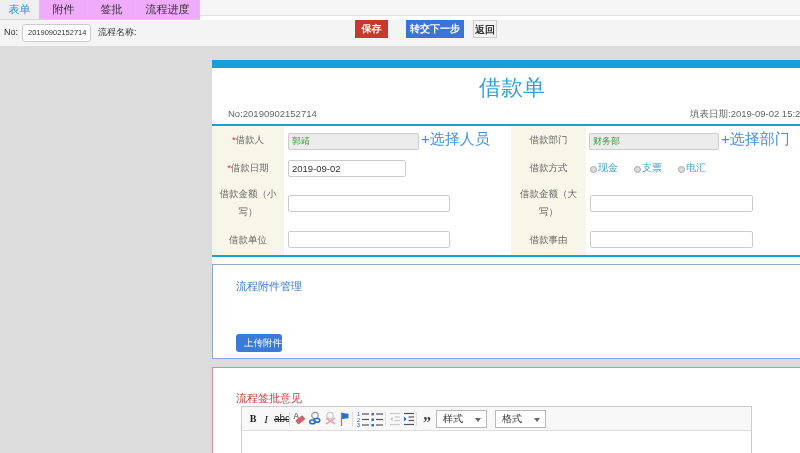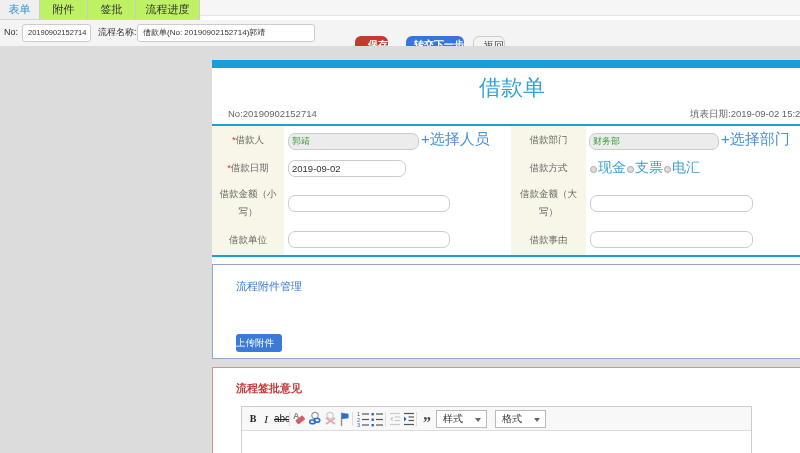"附件" .tab { background: #bef264 -> #f0abfc }
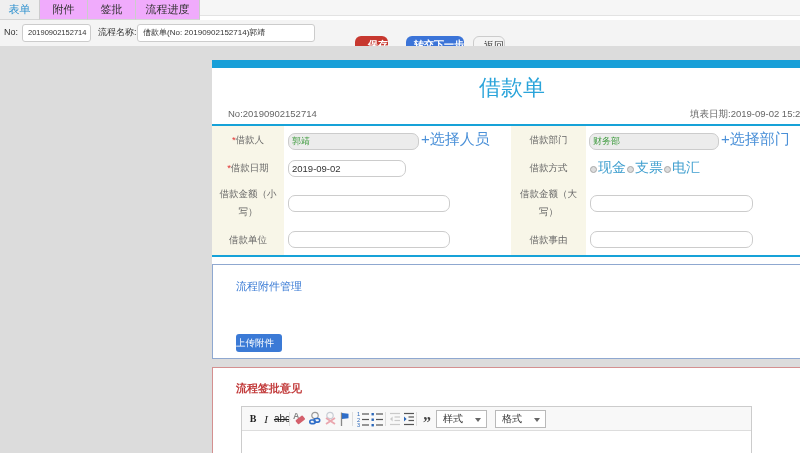"借款单(No: 20190902152714)郭靖" span.tin { html: <span>借款单(No: 20190902152714)郭靖</span> -> none }
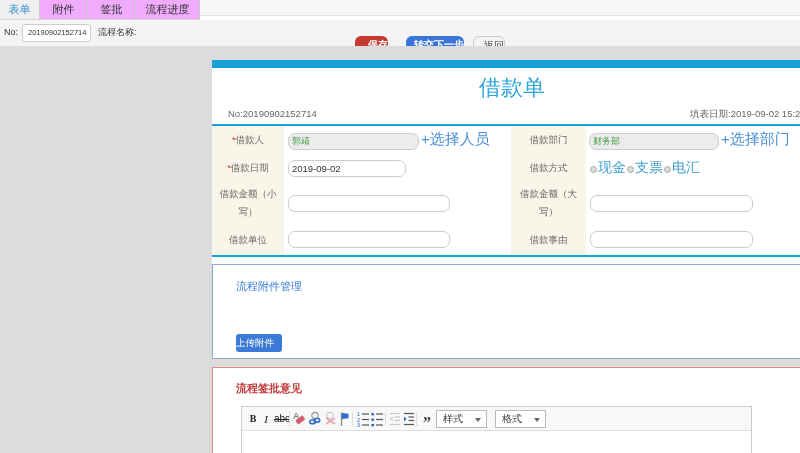"保存" .btn { border-radius: 6px -> 0; text-align: right -> center; top: 16px -> 0 }
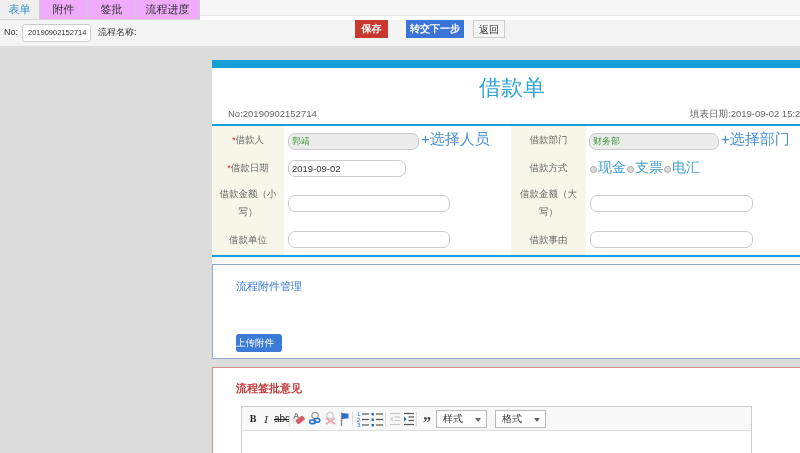"返回" span.btn { font-weight: normal -> bold; width: 32px -> 24px }
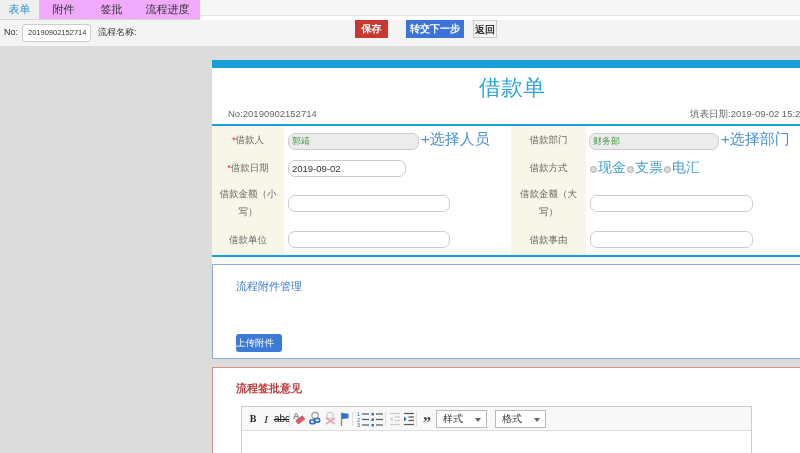"郭靖" .fin { border-radius: 7px -> 2px }
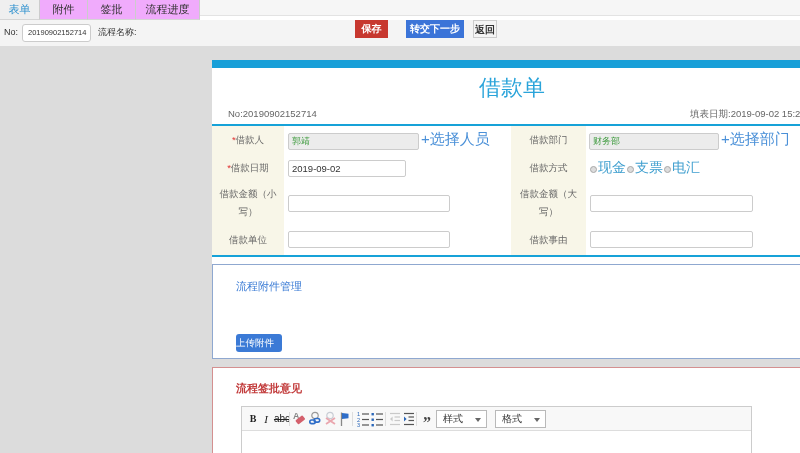"现金" .rlab { font-size: 14px -> 10px; margin-right: 1px -> 16px }
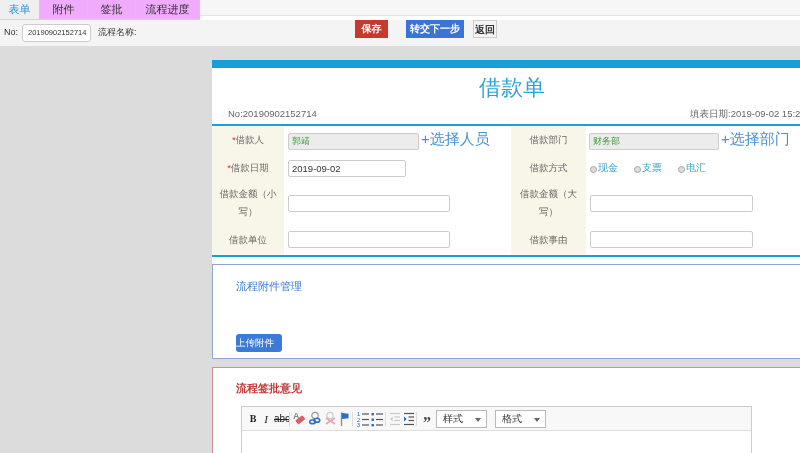"上传附件" #attbox .up { text-align: left -> right }
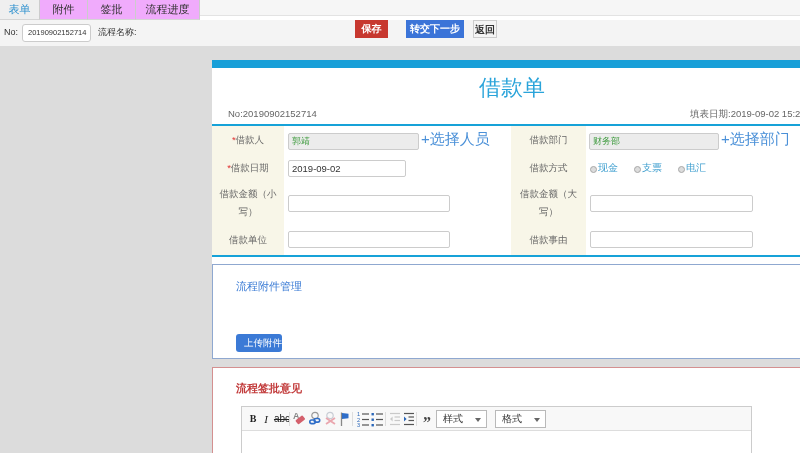"流程签批意见" #panelB .t { font-weight: bold -> normal; top: 13px -> 23px }
